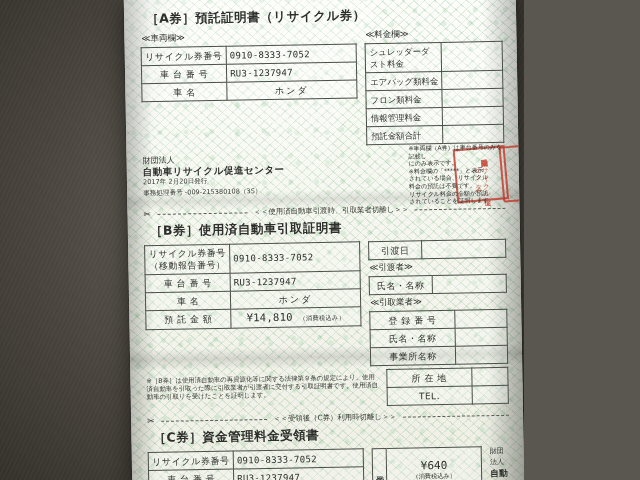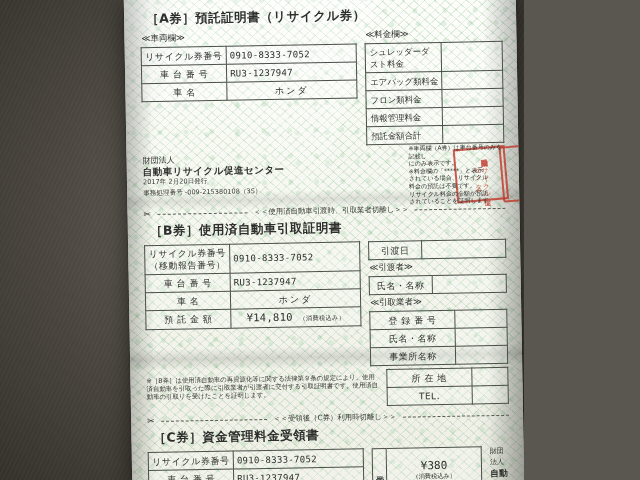"¥380" span.big { text: ¥380 -> ¥640 }
